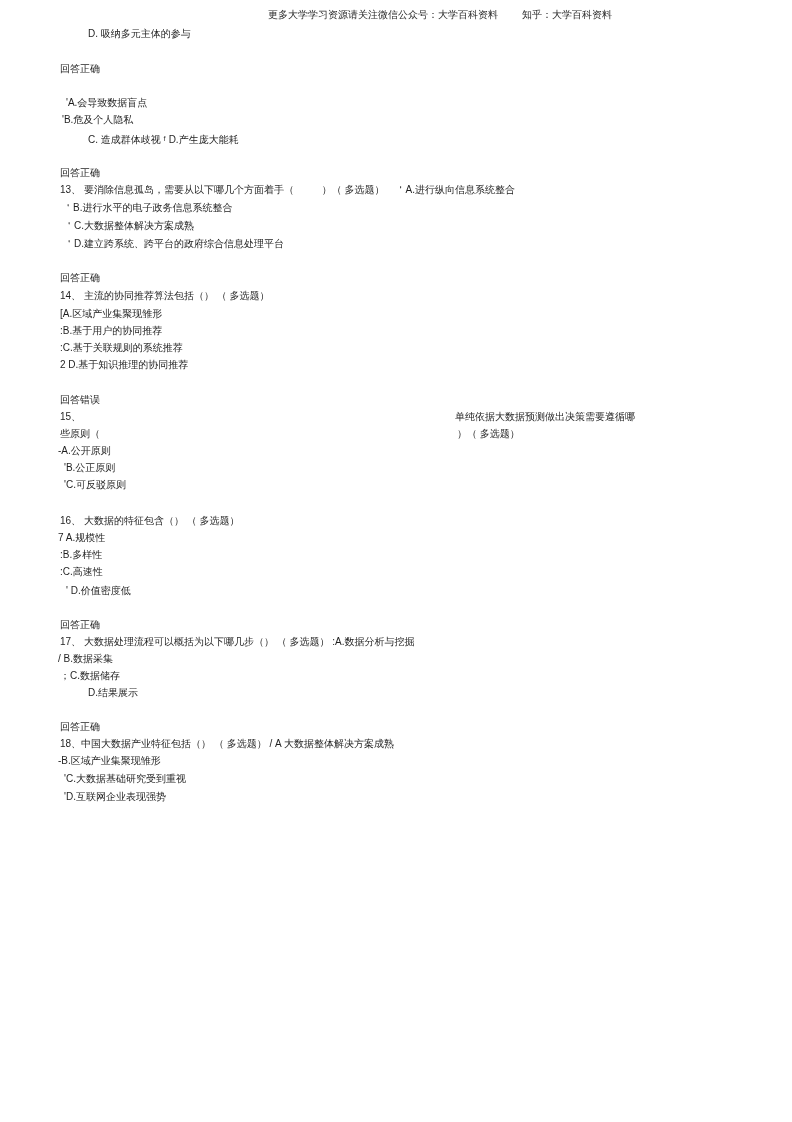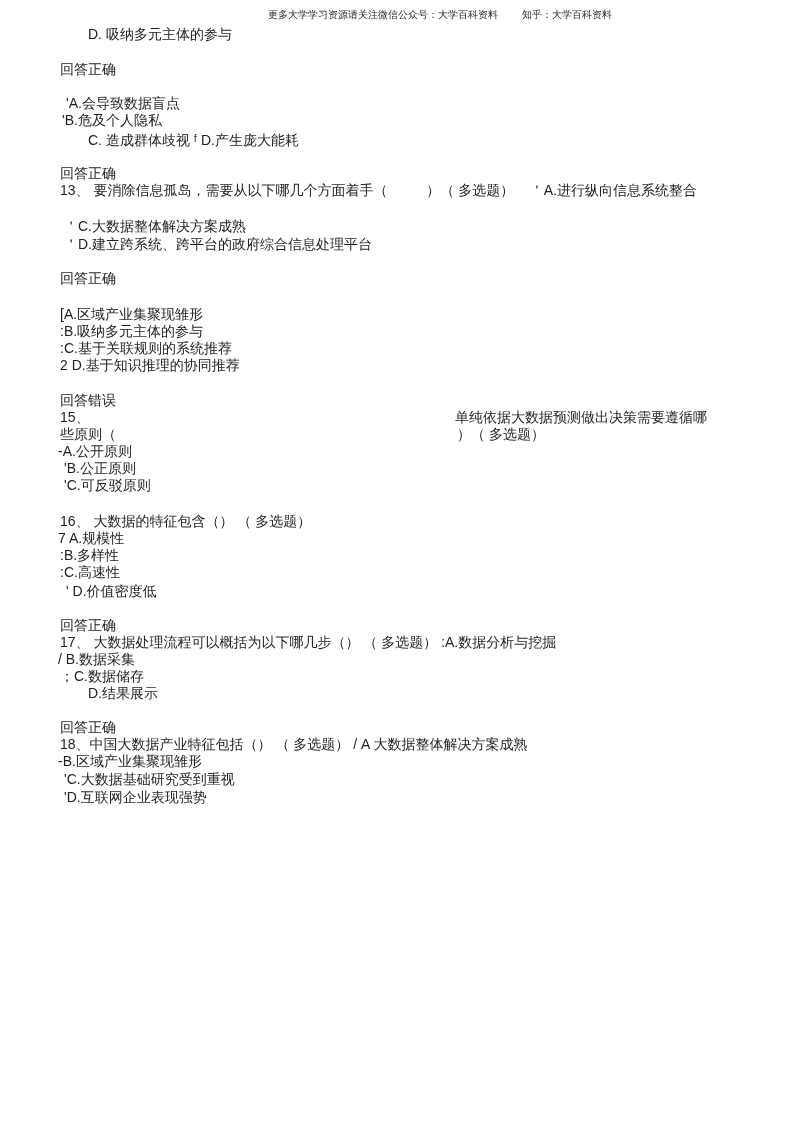"D. 吸纳多元主体的参与" .ln { font-size: 14px -> 10px }
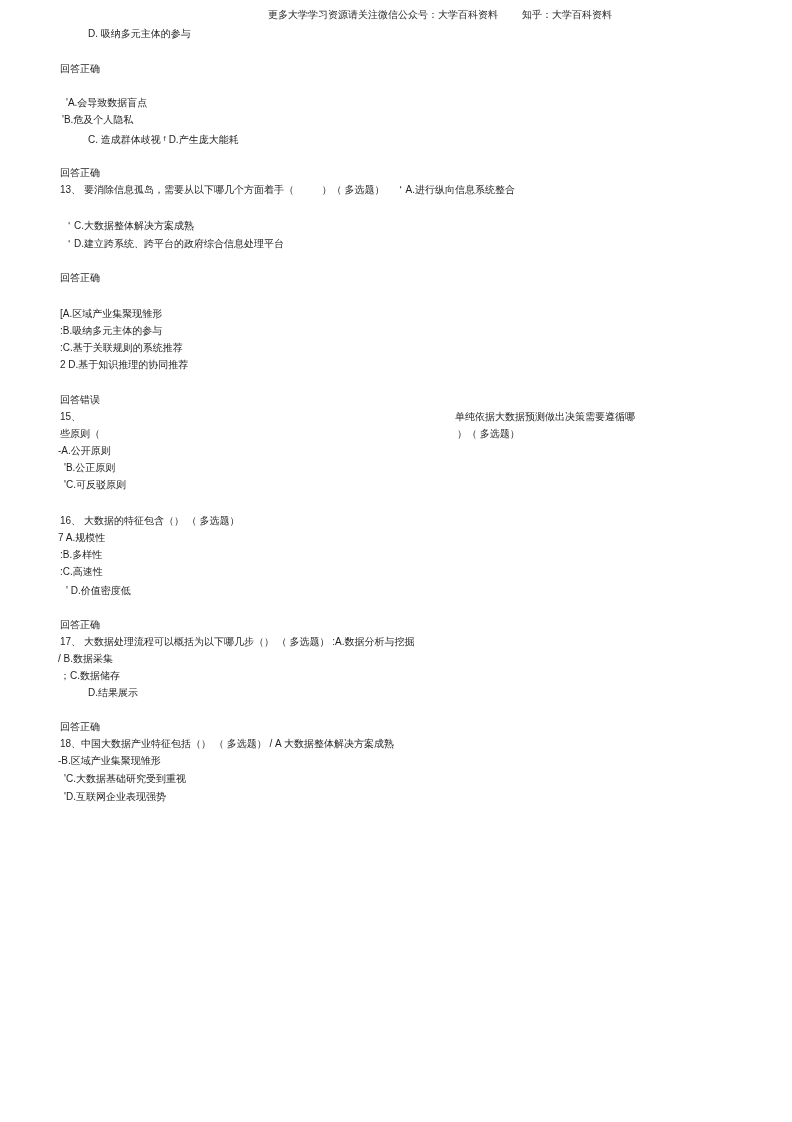"＇B.进行水平的电子政务信息系统整合" div.ln { html: none -> <div>＇B.进行水平的电子政务信息系统整合</div> }
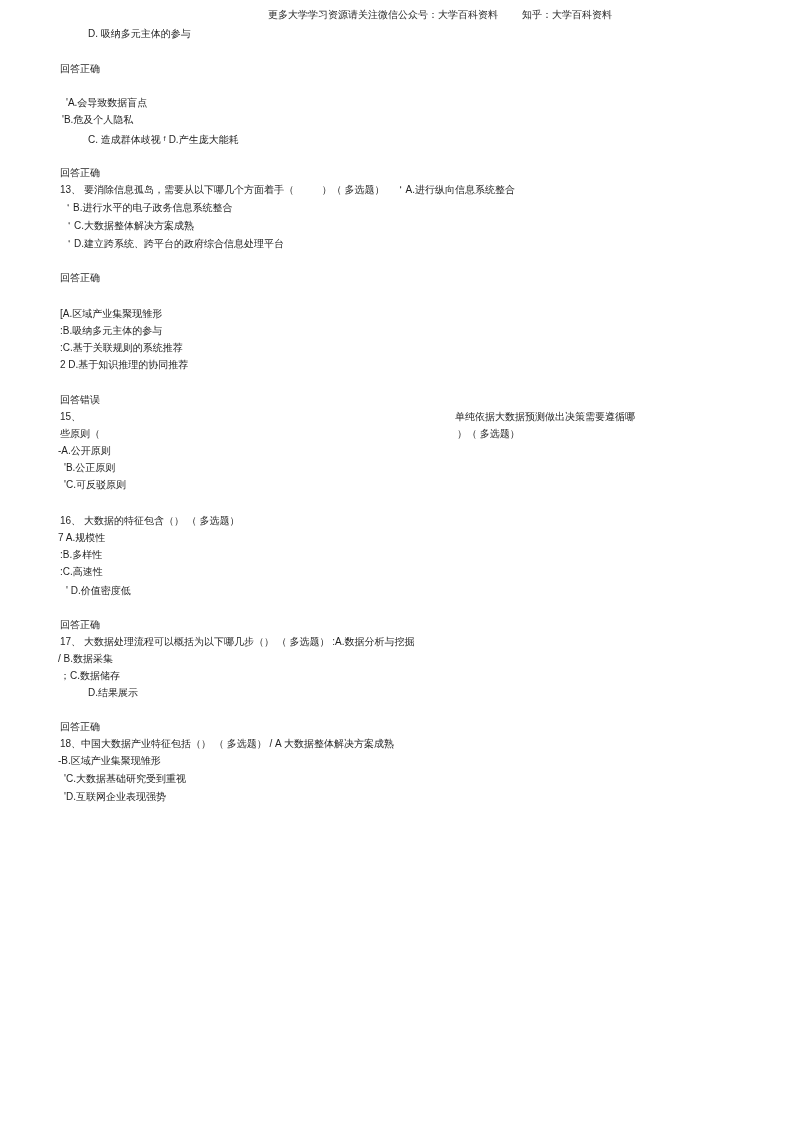"14、 主流的协同推荐算法包括（） （ 多选题）" div.ln { html: none -> <div>14、 主流的协同推荐算法包括（） （ 多选题）</div> }
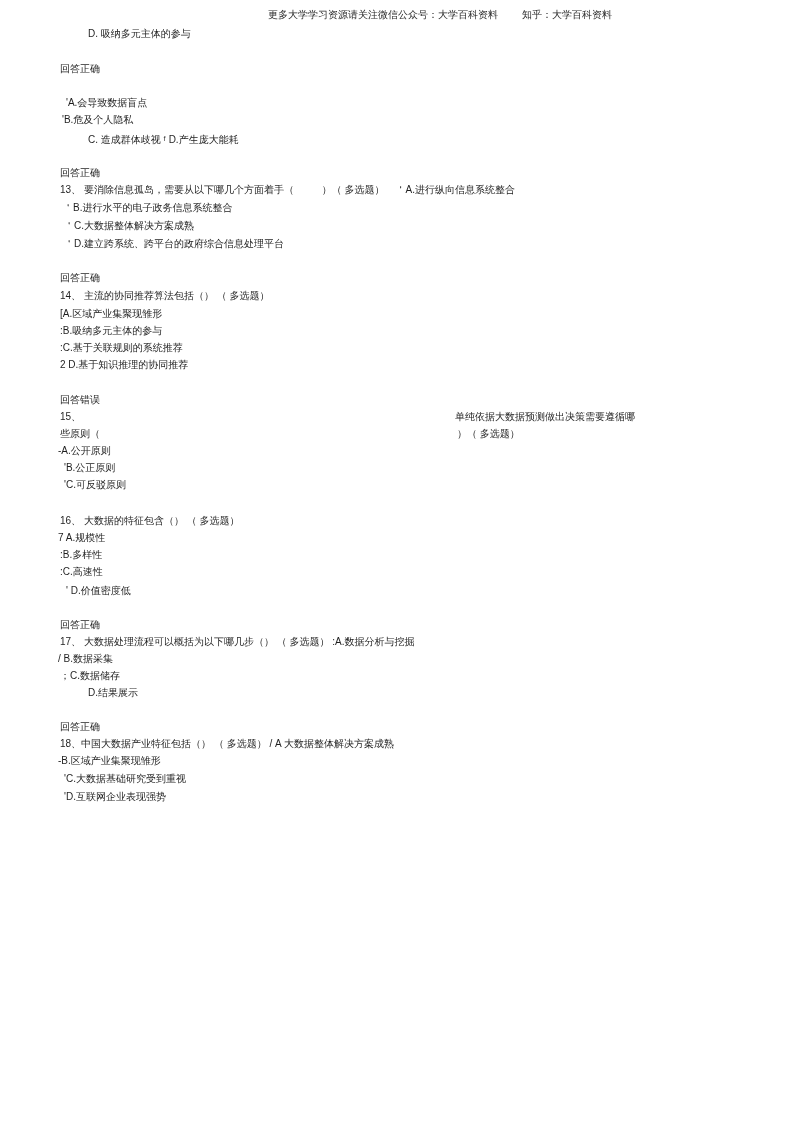":B.吸纳多元主体的参与" div.ln { text: :B.吸纳多元主体的参与 -> :B.基于用户的协同推荐 }
